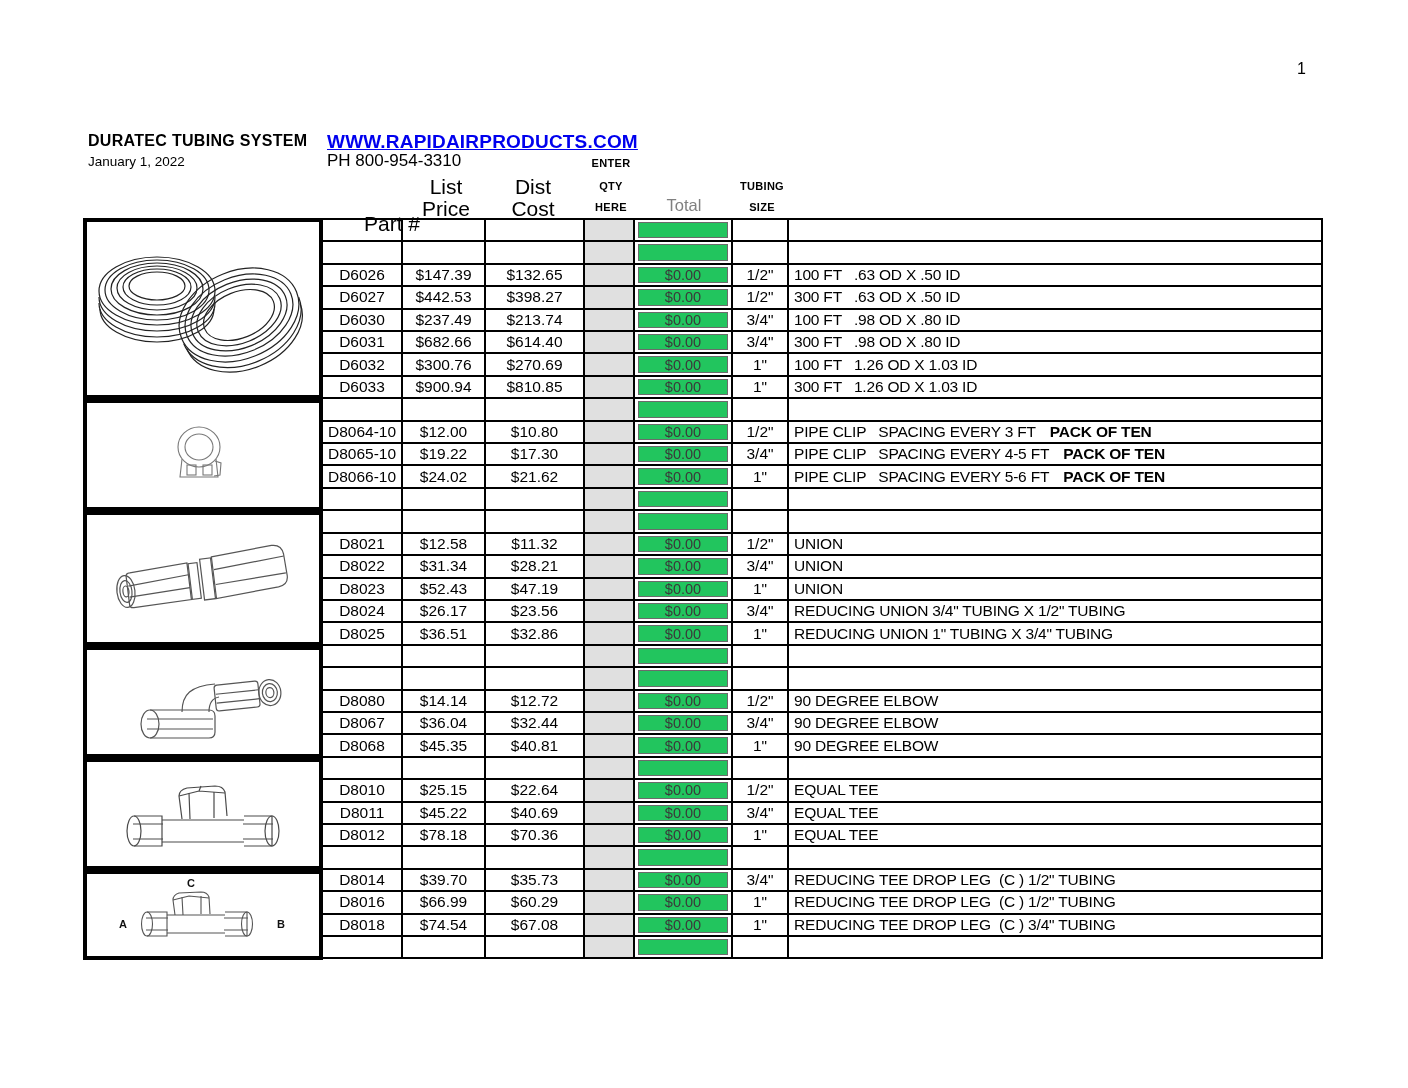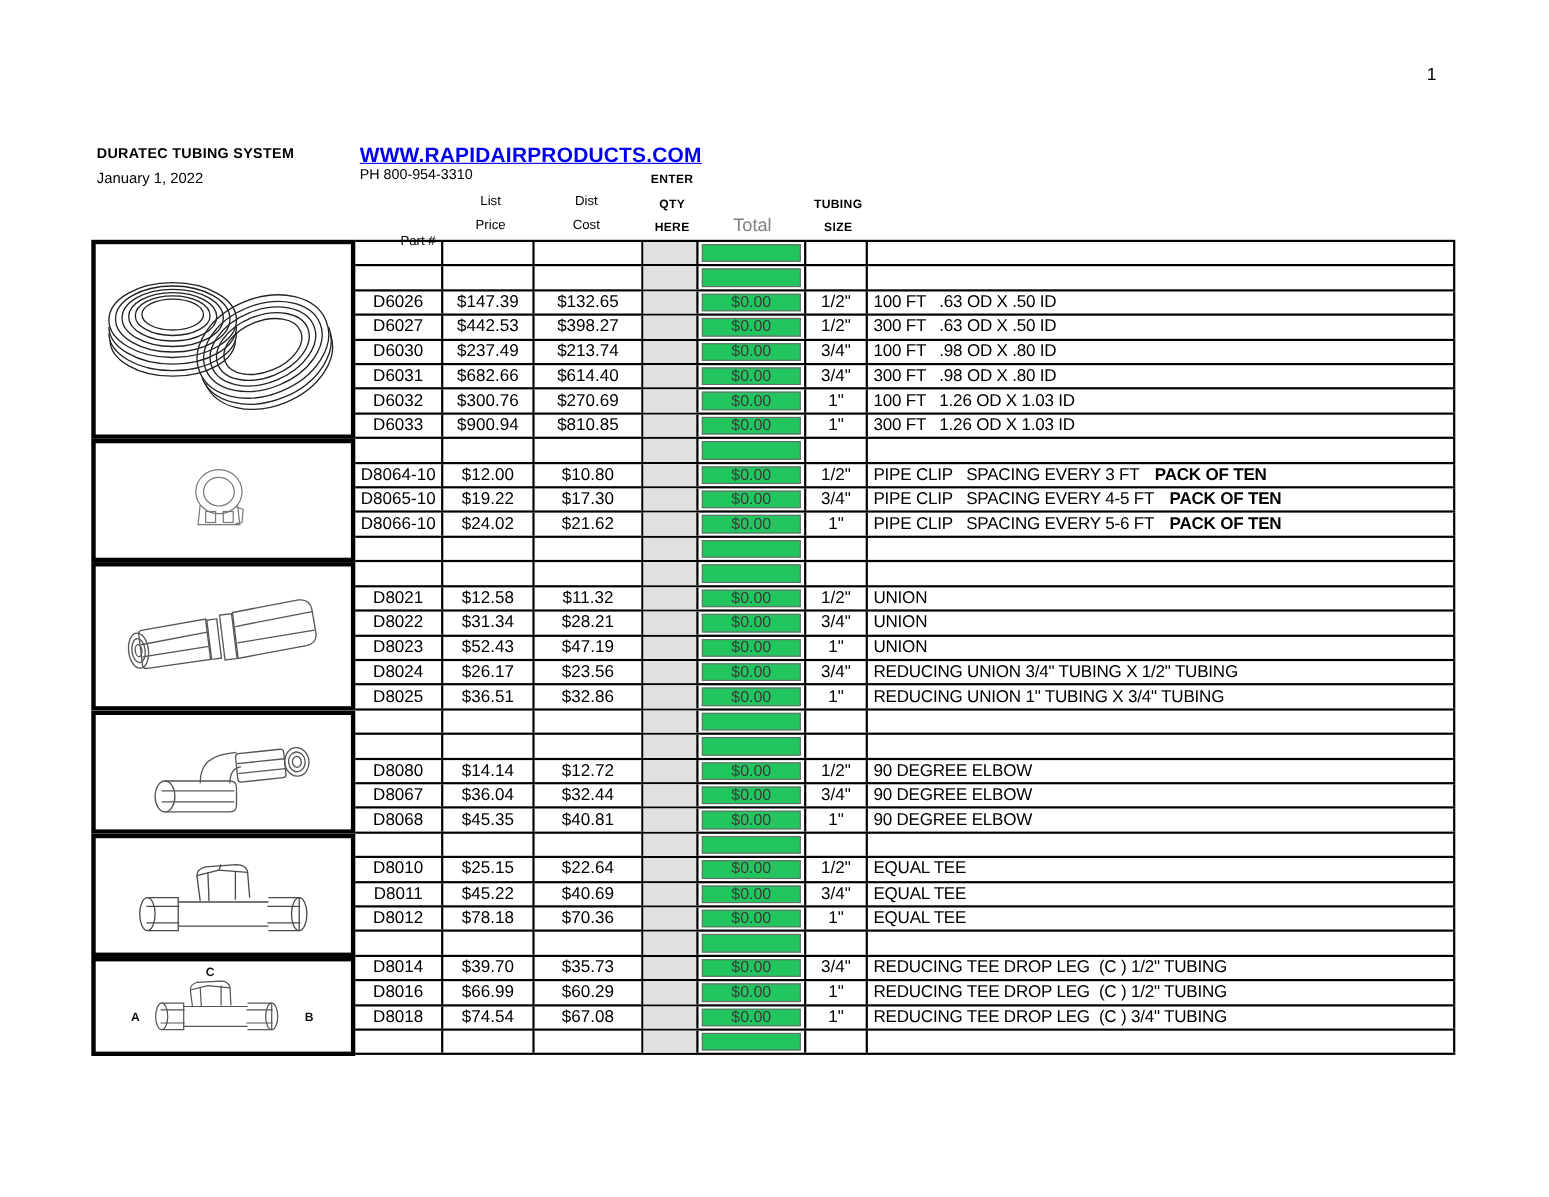"DURATEC TUBING SYSTEM" .h-title { font-size: 13px -> 16px }
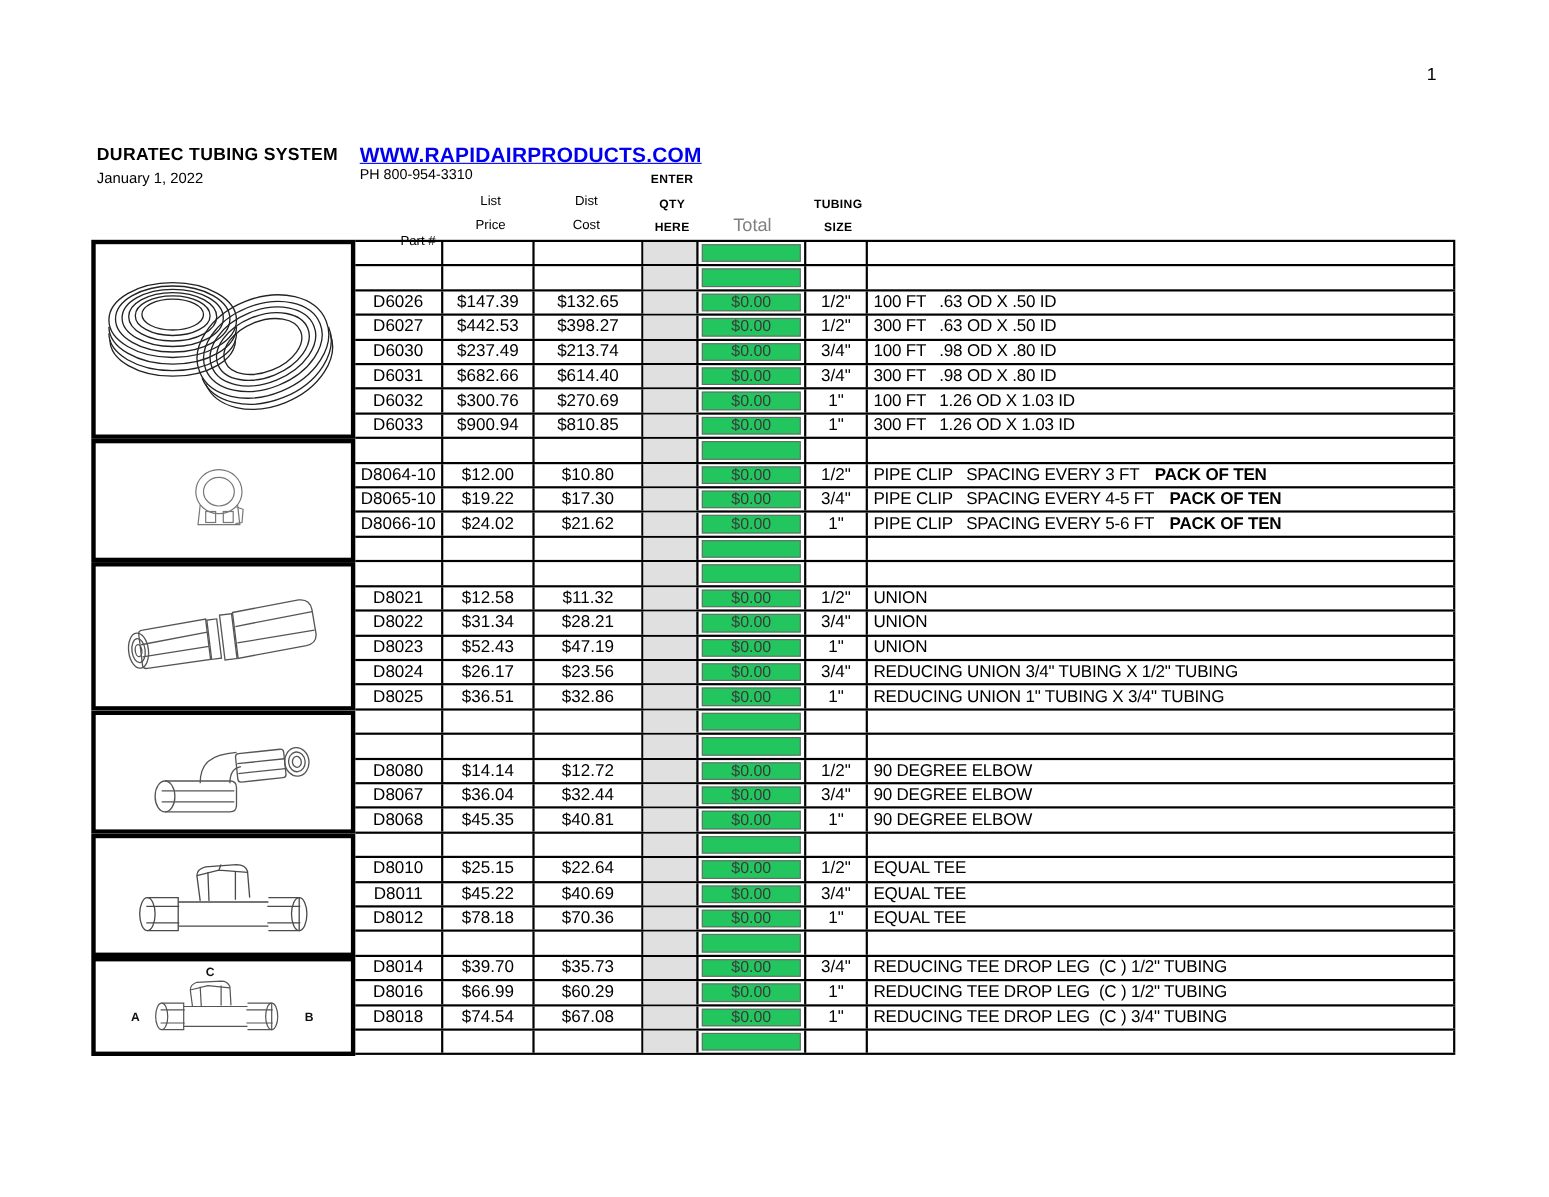"PH 800-954-3310" .h-phone { font-size: 13px -> 17px }
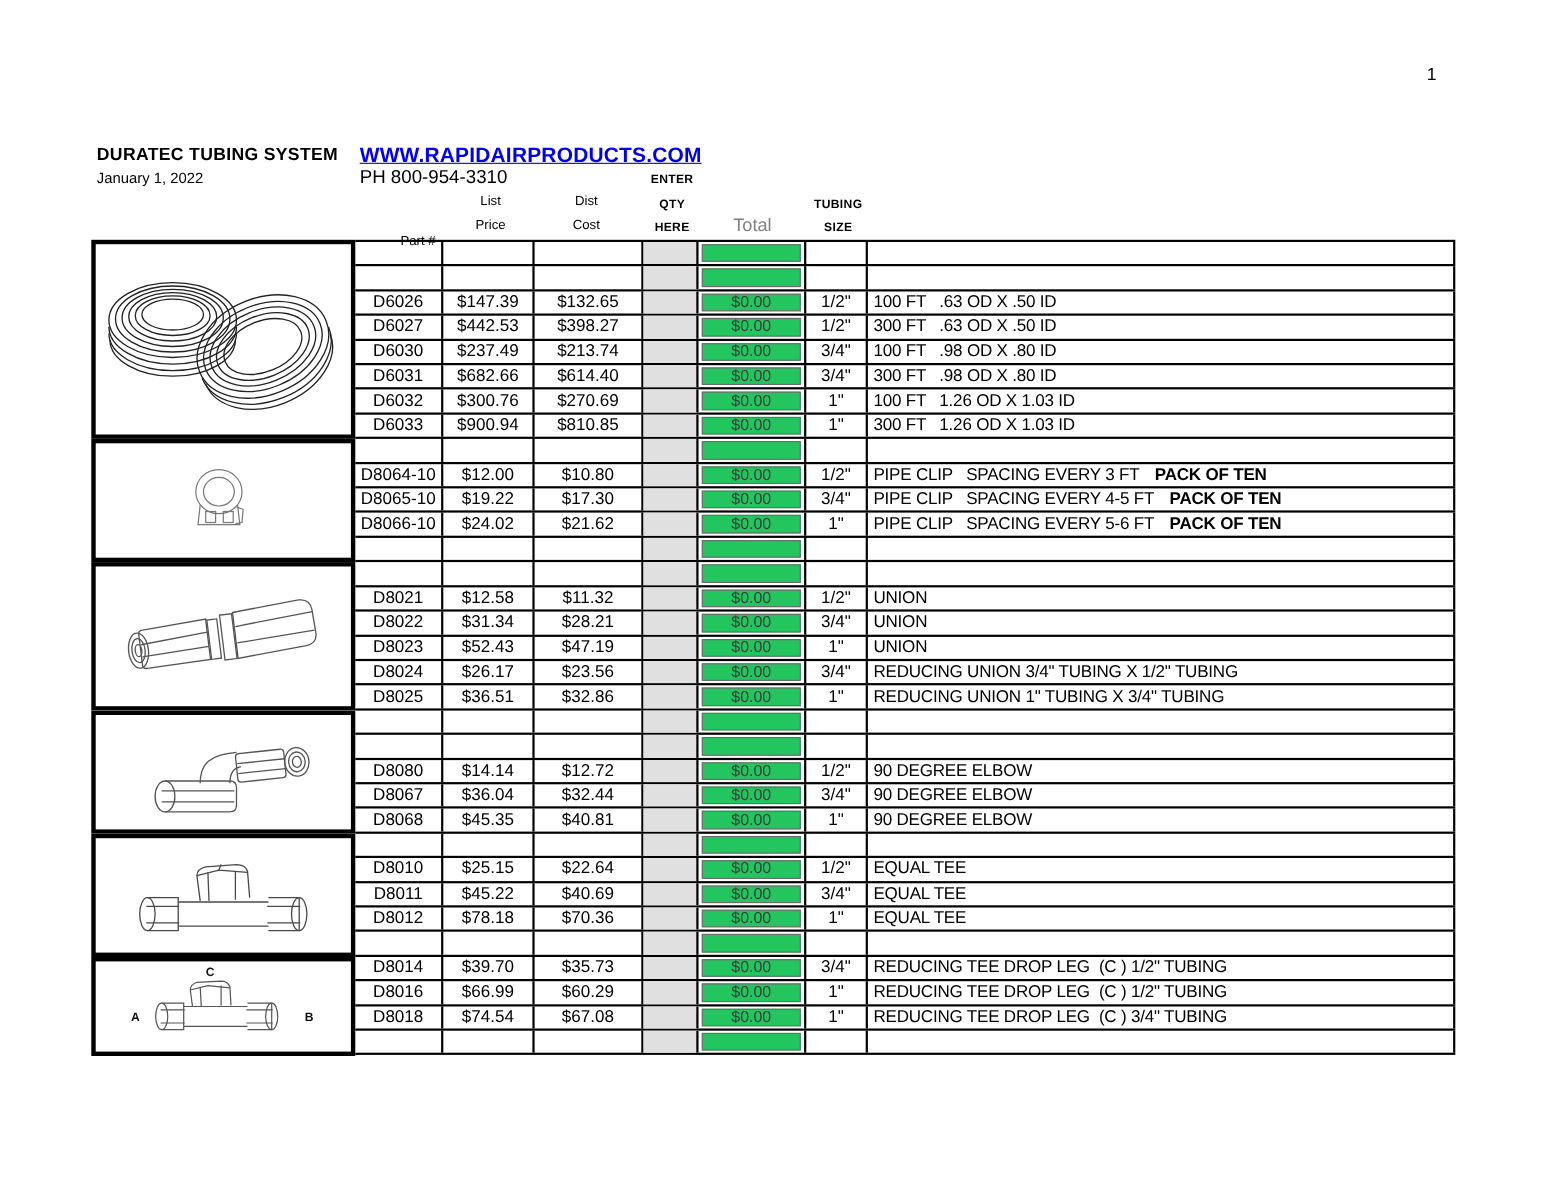"List" .chdr { font-size: 12px -> 21px }
